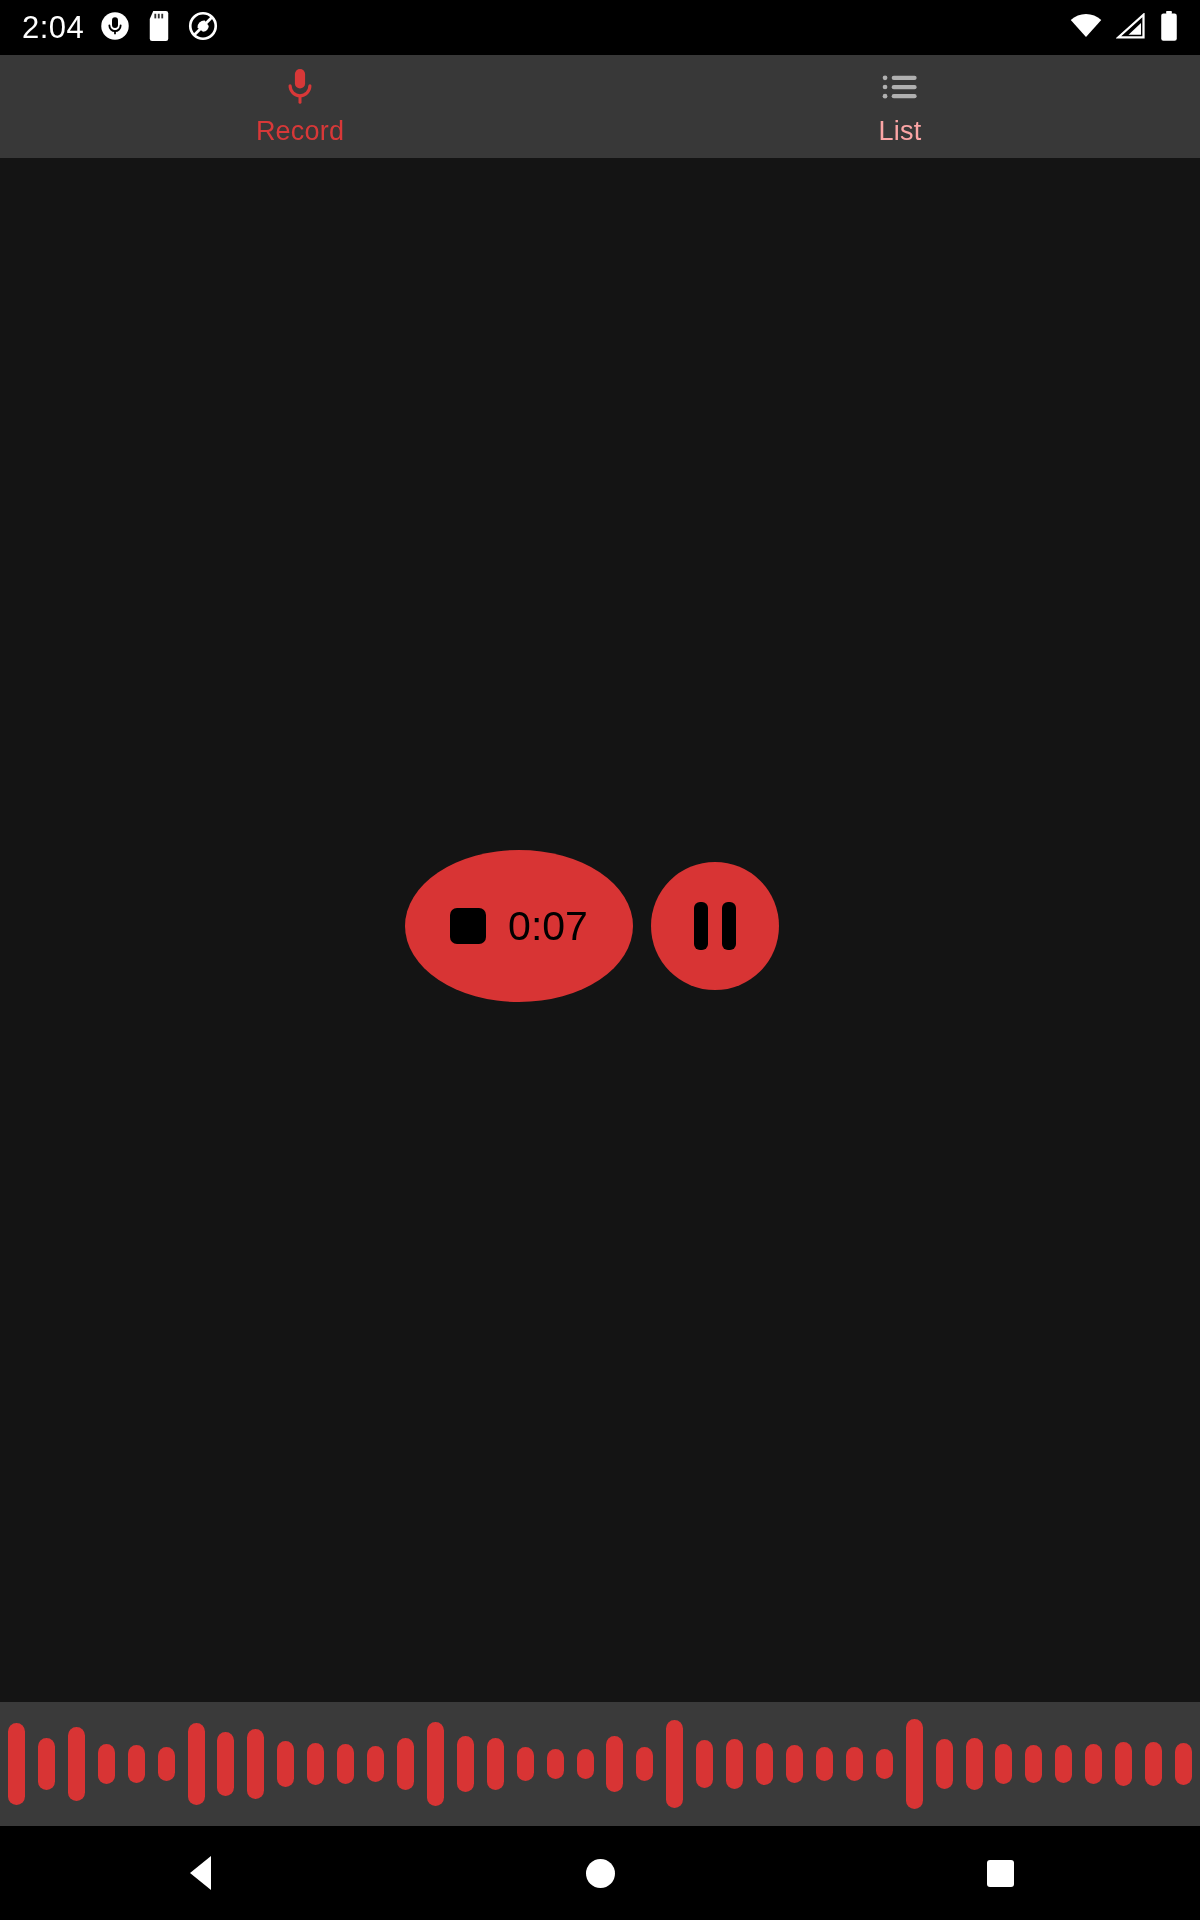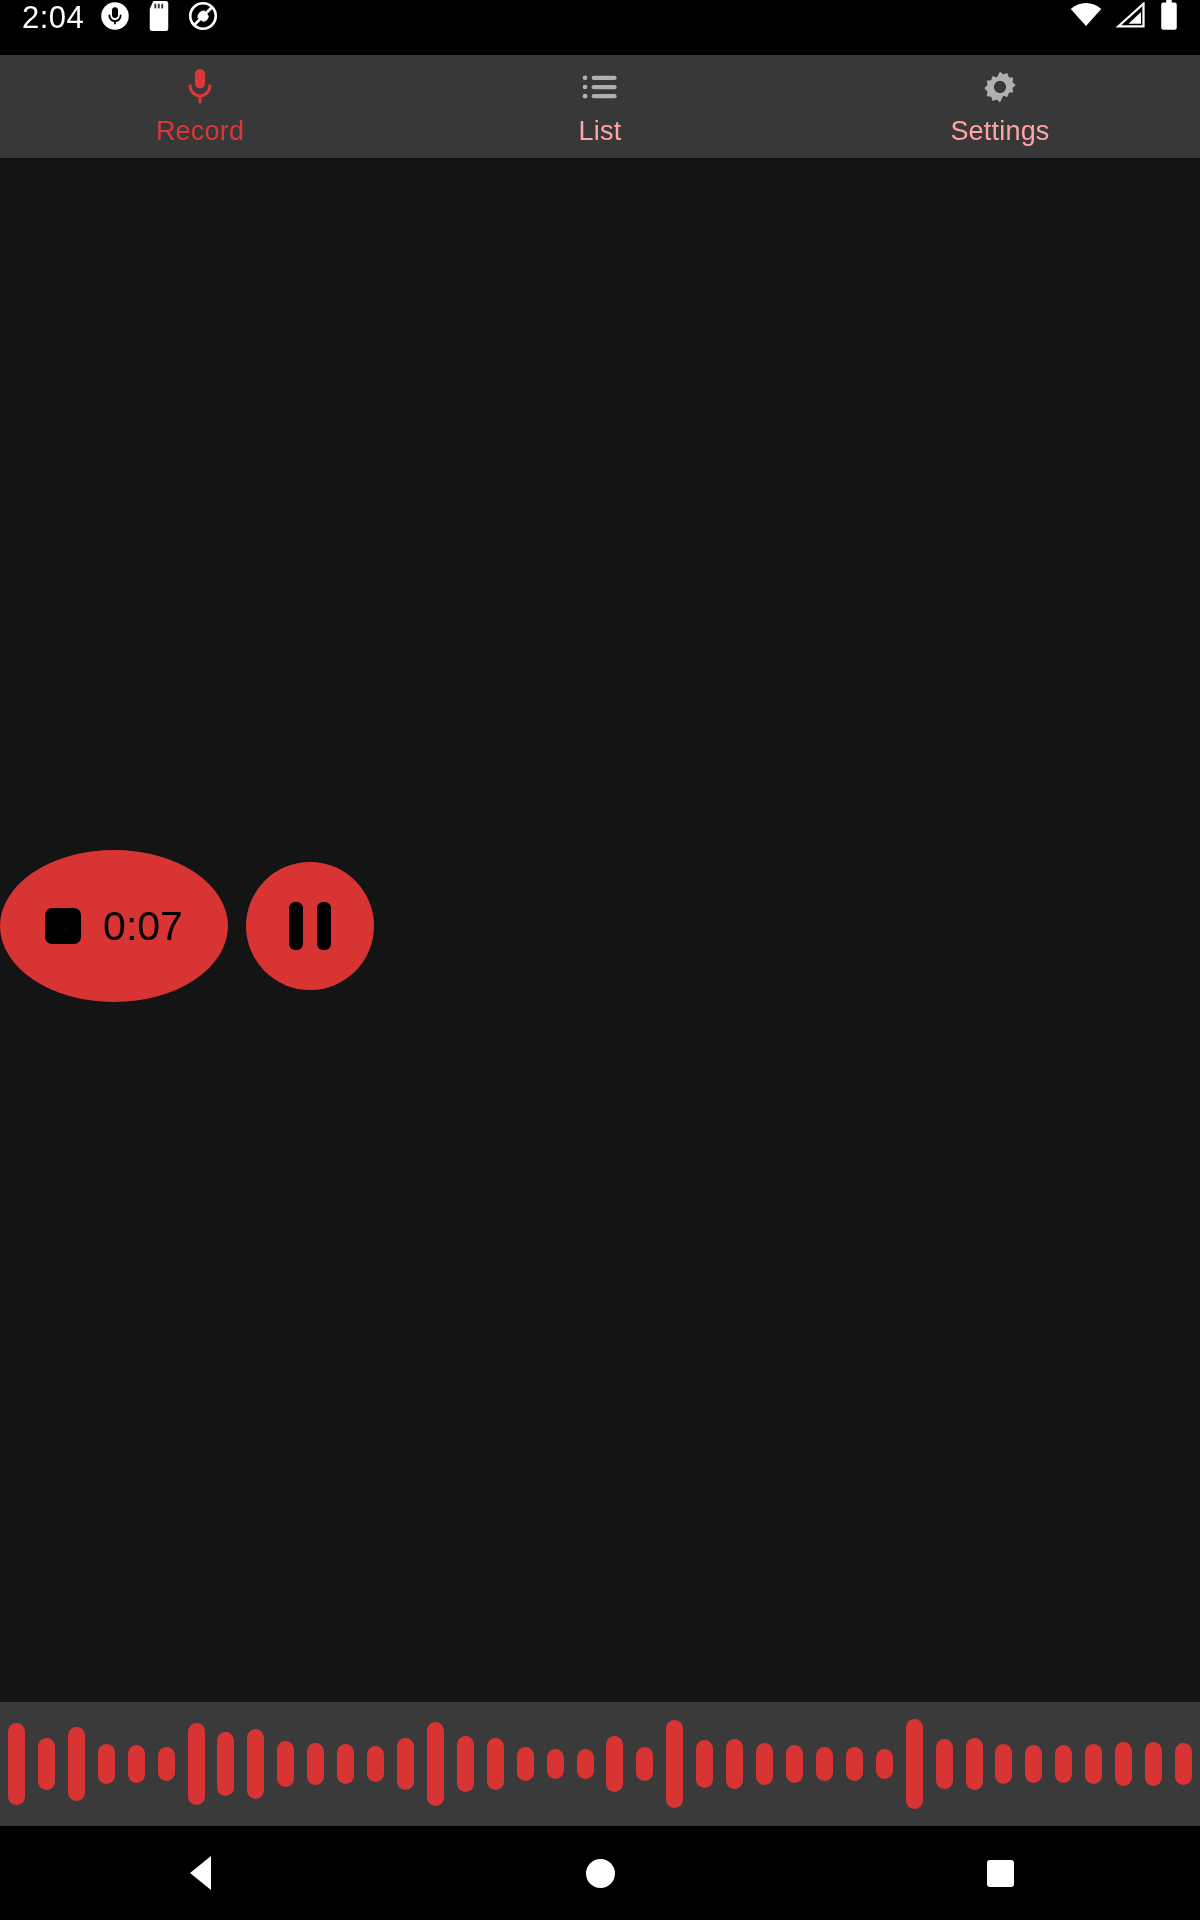"2:04" .status-bar { align-items: flex-start -> center }
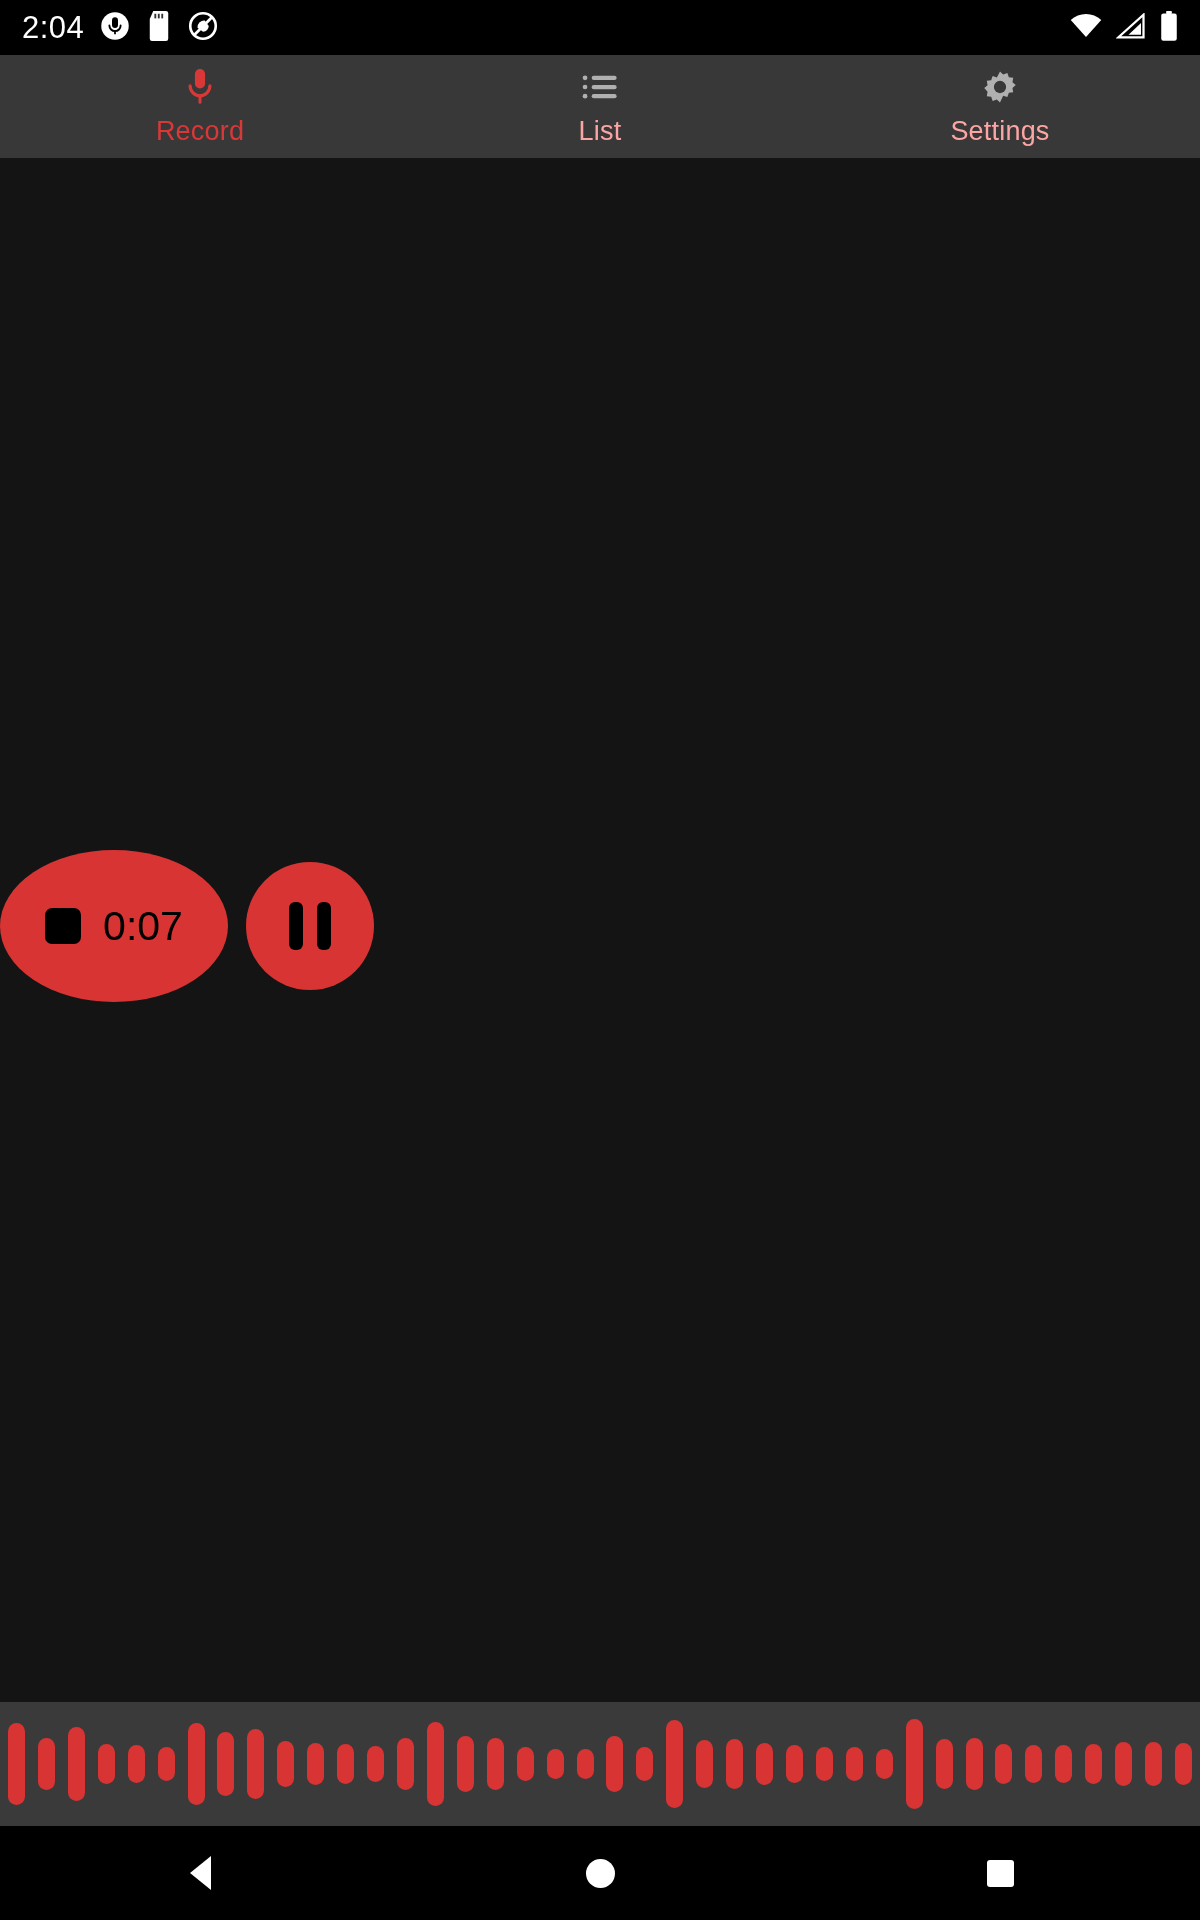"Settings" div.tab { html: <div> <span> <svg> <path></path> <circle></circle> </svg> </span> <span>Settings</span> </div> -> none }
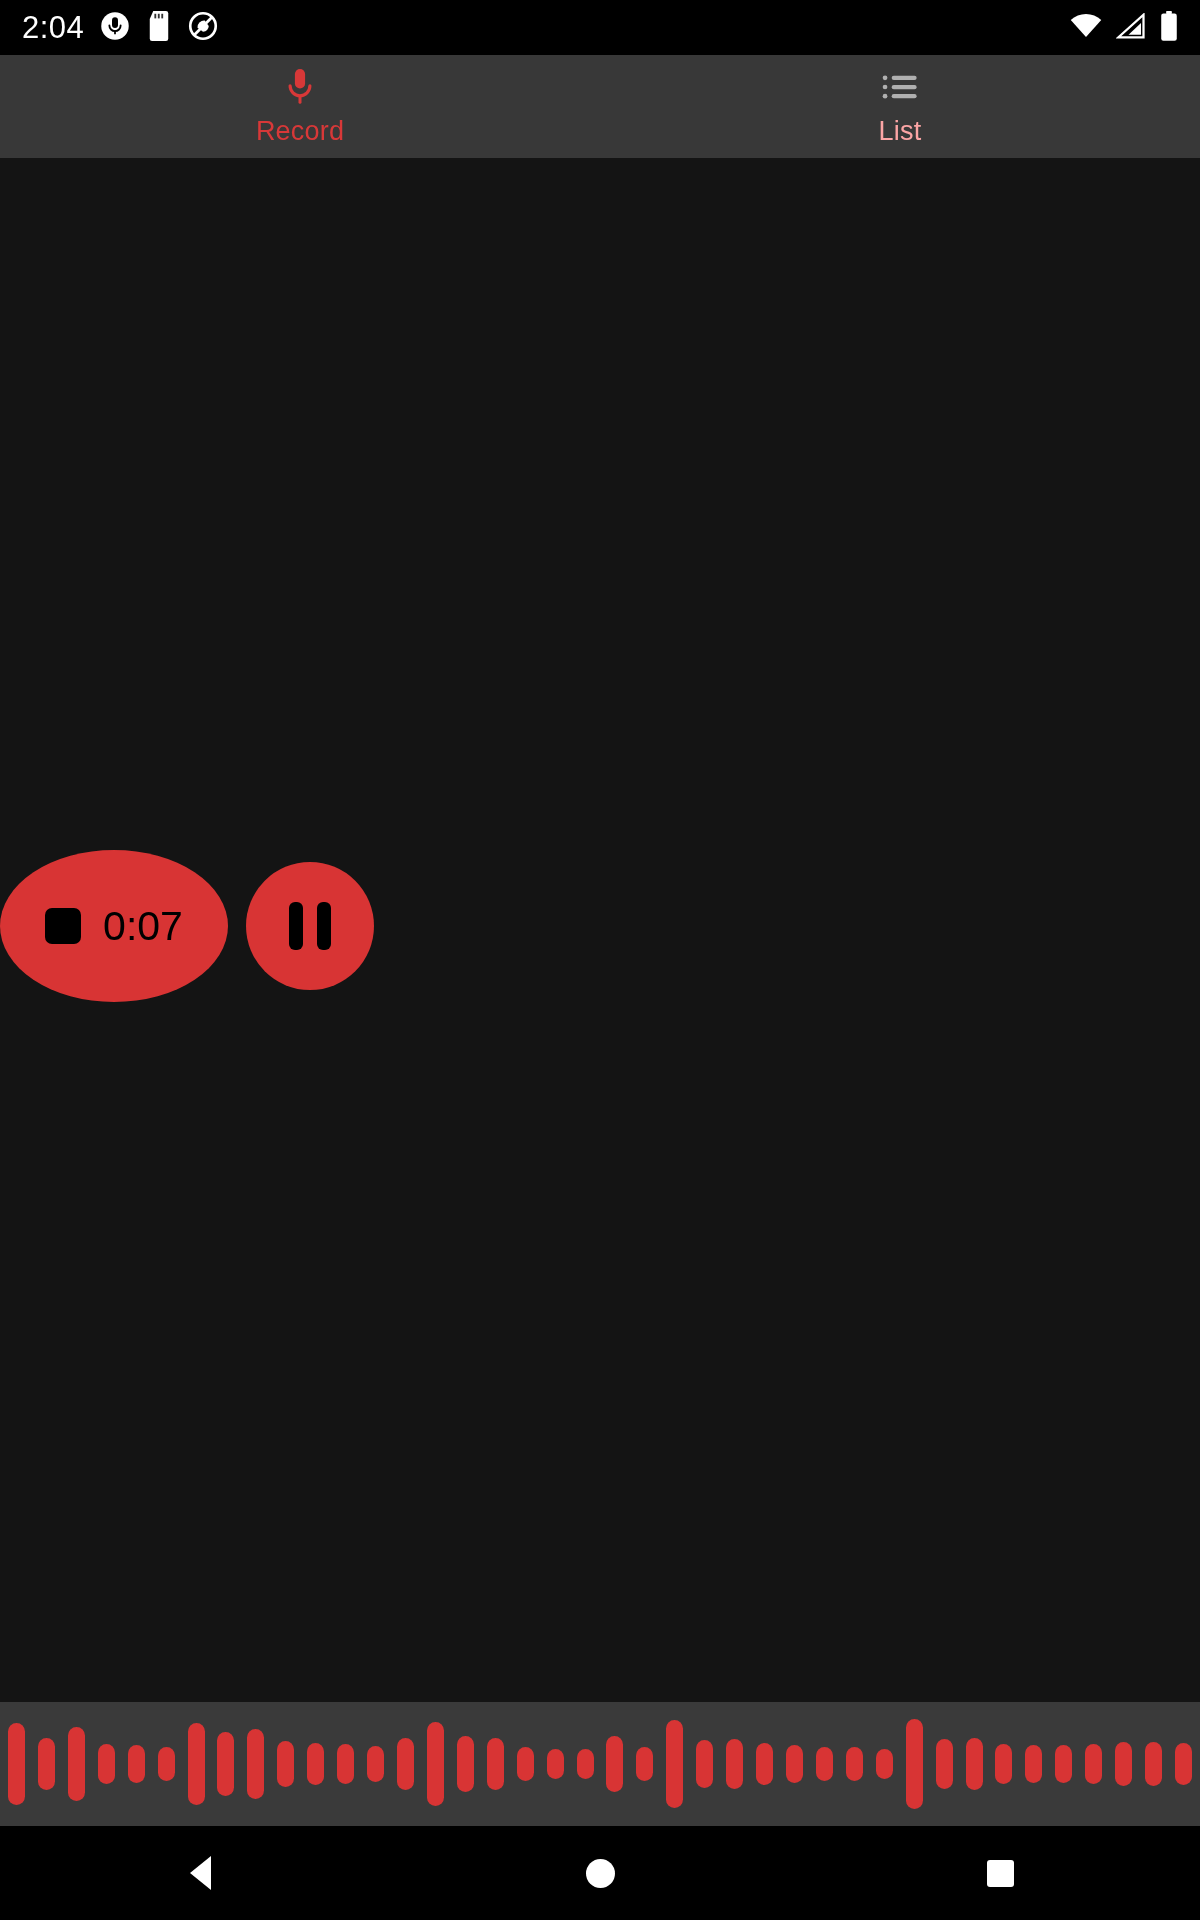"0:07" .controls { justify-content: flex-start -> center }
